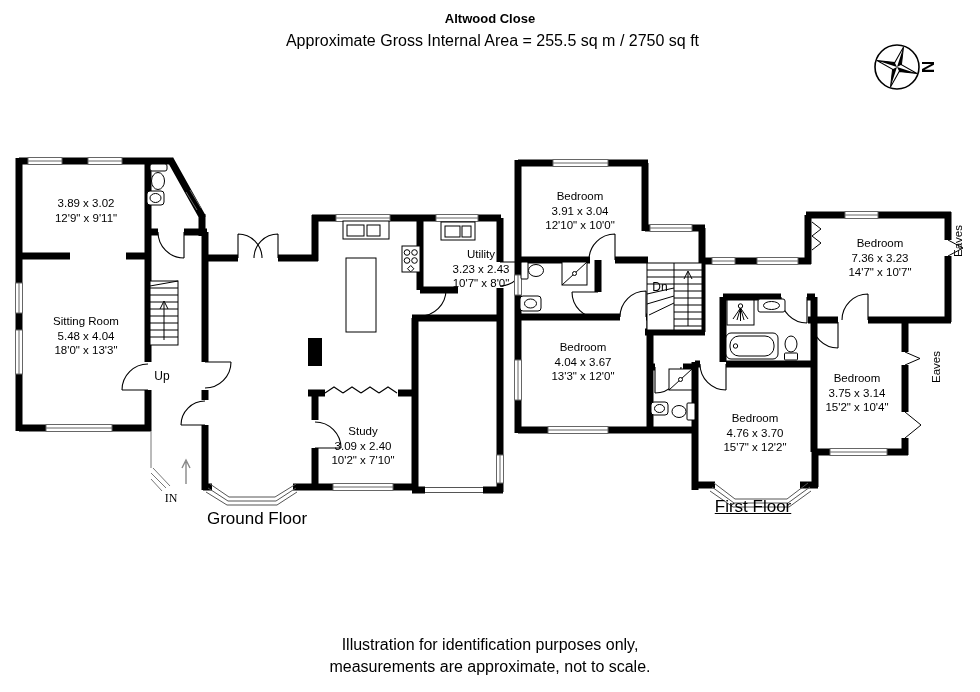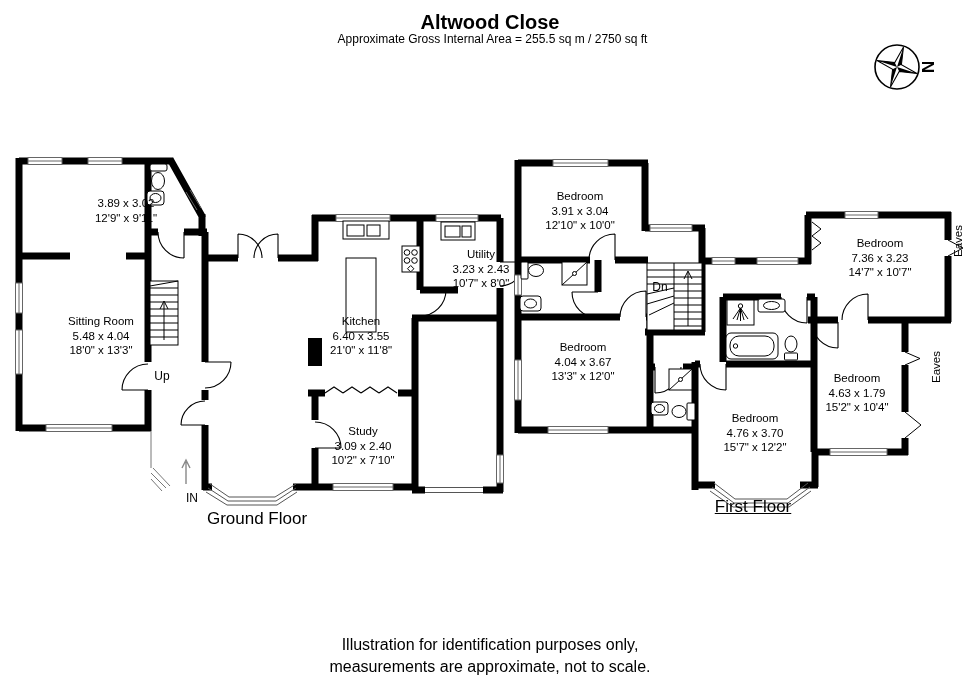"Altwood Close" .hdr-title { font-size: 20px -> 13px }
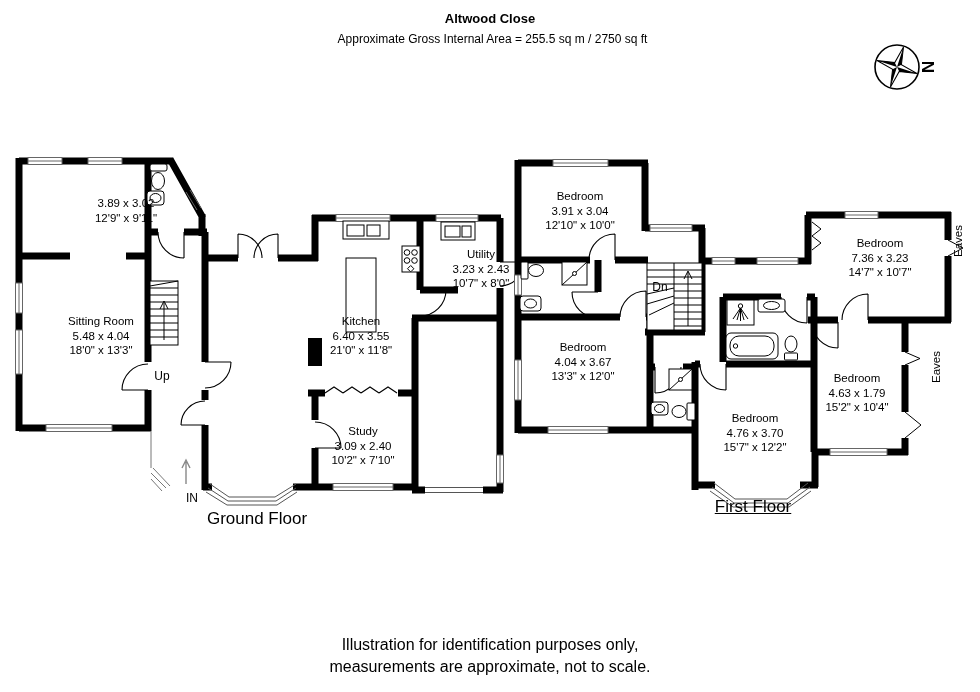"Approximate Gross Internal Area =" .hdr-sub { font-size: 12px -> 16px }
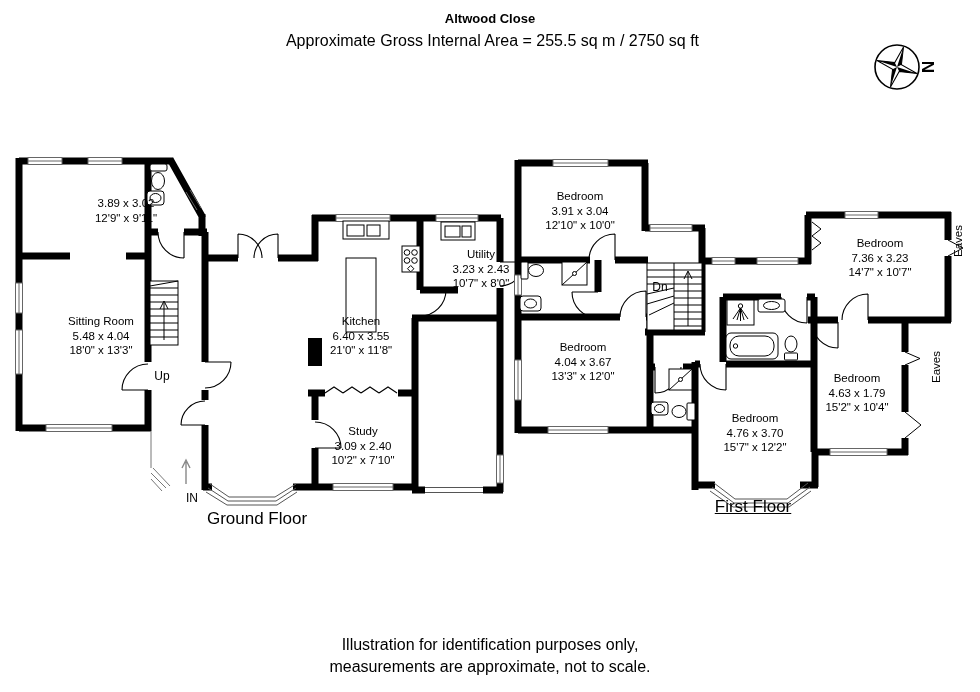"3.89 x 3.02" div.txt { margin-left: 40px -> none }
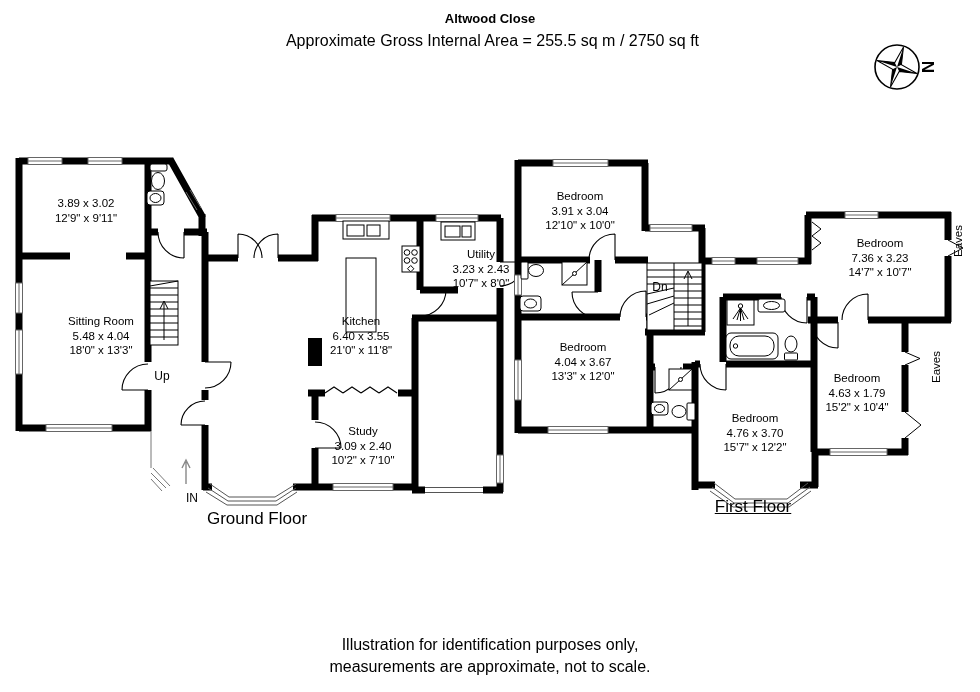"Sitting Room" div.txt { margin-left: 15px -> none }
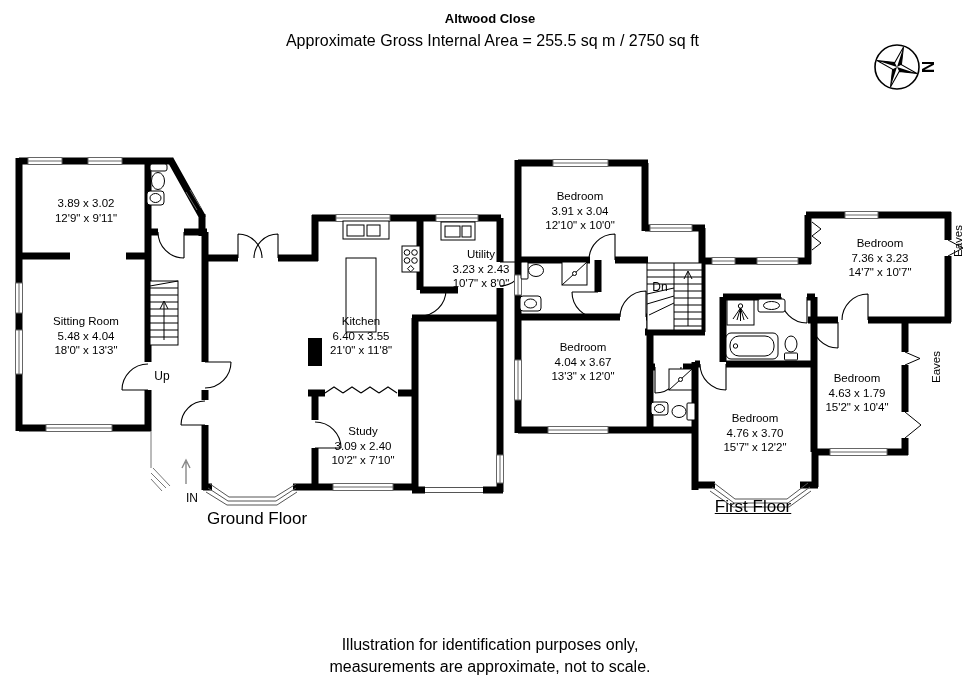"Kitchen" div.txt { html: <div> <div>Kitchen</div> <div>6.40 x 3.55</div> <div>21'0" x 11'8"</div> </div> -> none }
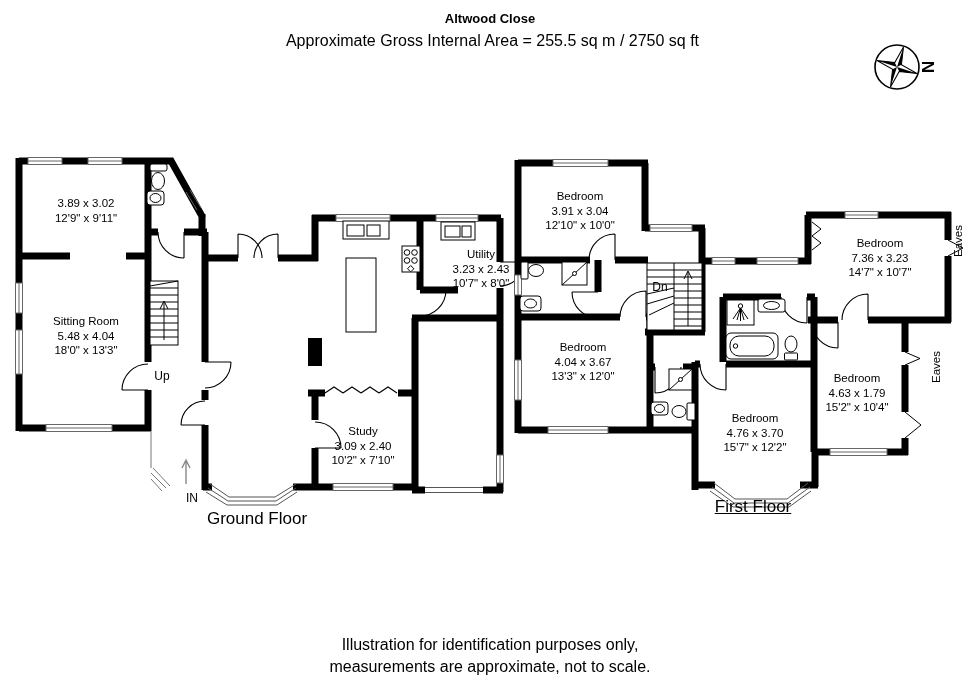"4.63 x 1.79" div { text: 4.63 x 1.79 -> 3.75 x 3.14 }
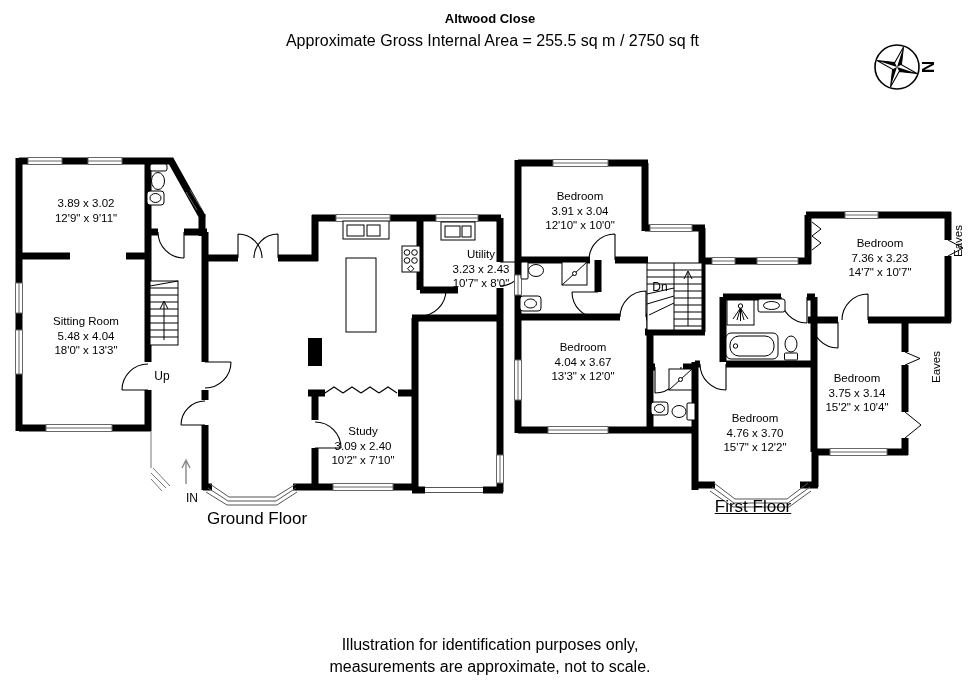"IN" div.txt { font-family: none -> Liberation Serif, serif; left: 192px -> 171px }
